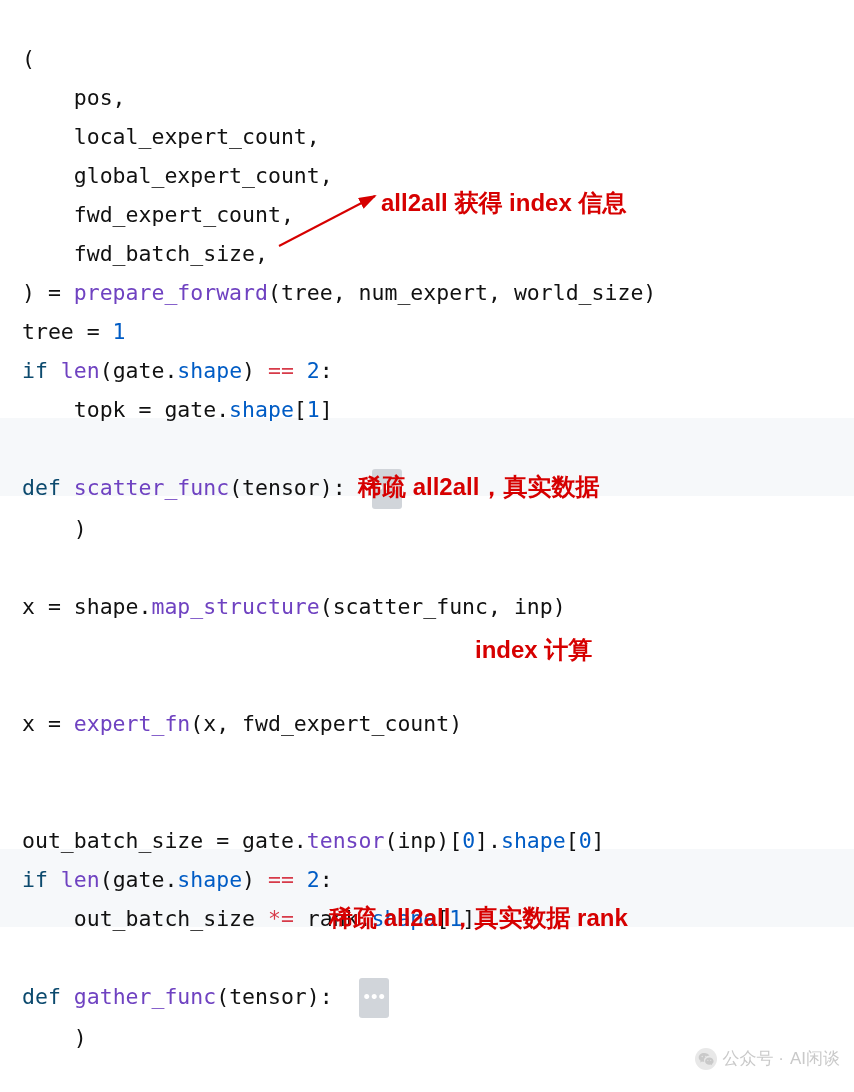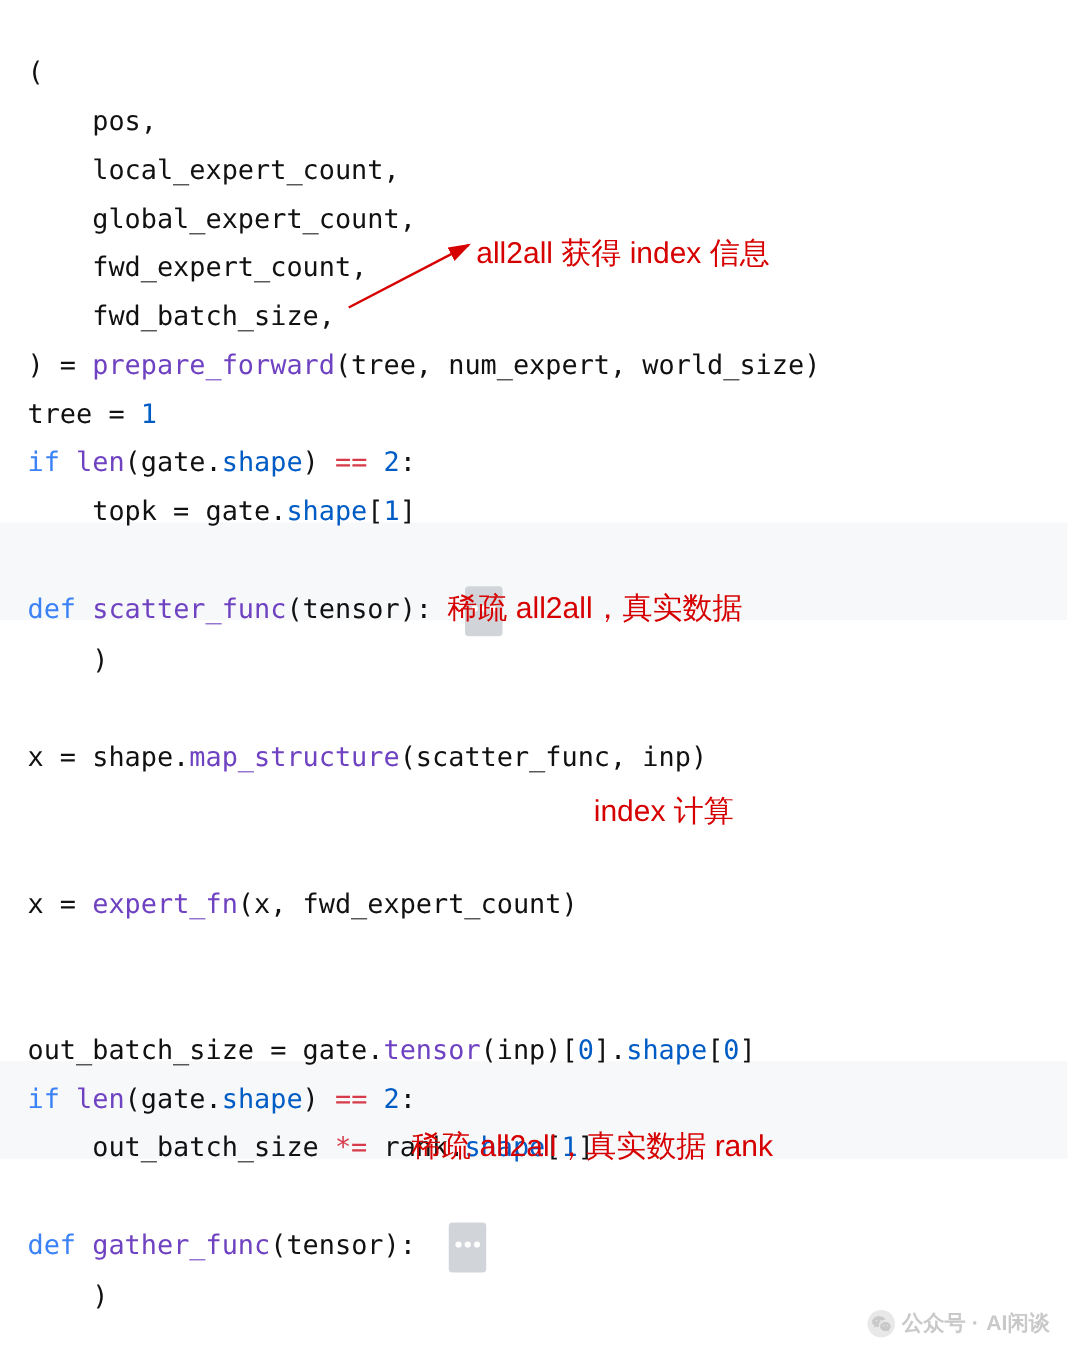"all2all 获得 index 信息" .ann { font-weight: 400 -> 700 }
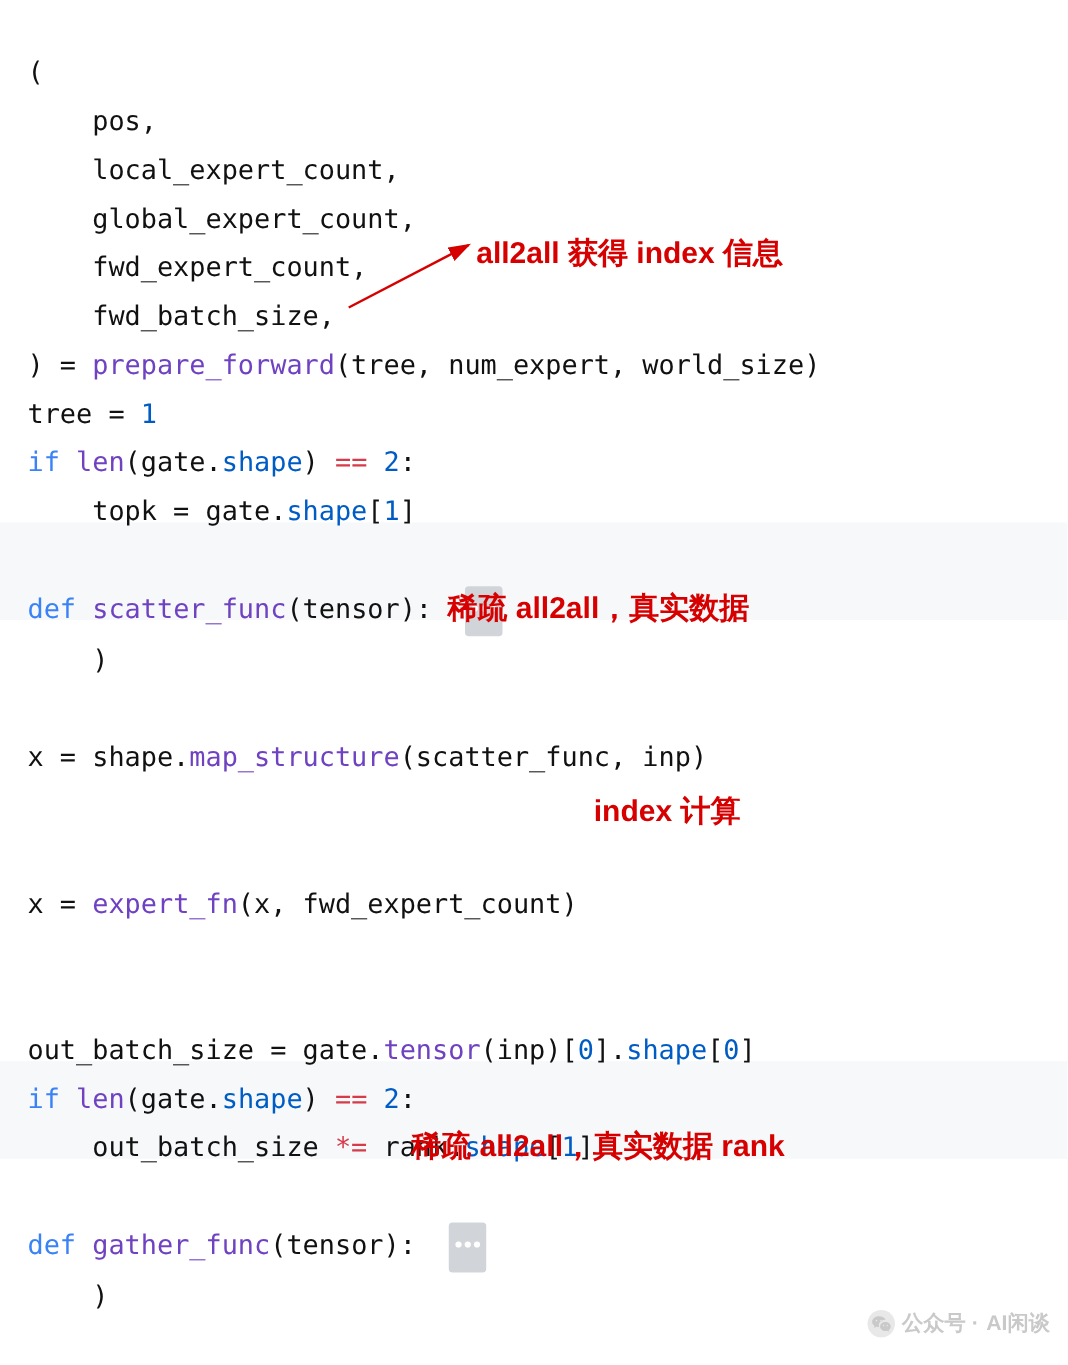"if" .kw { color: #3b82f6 -> #0c4a6e }
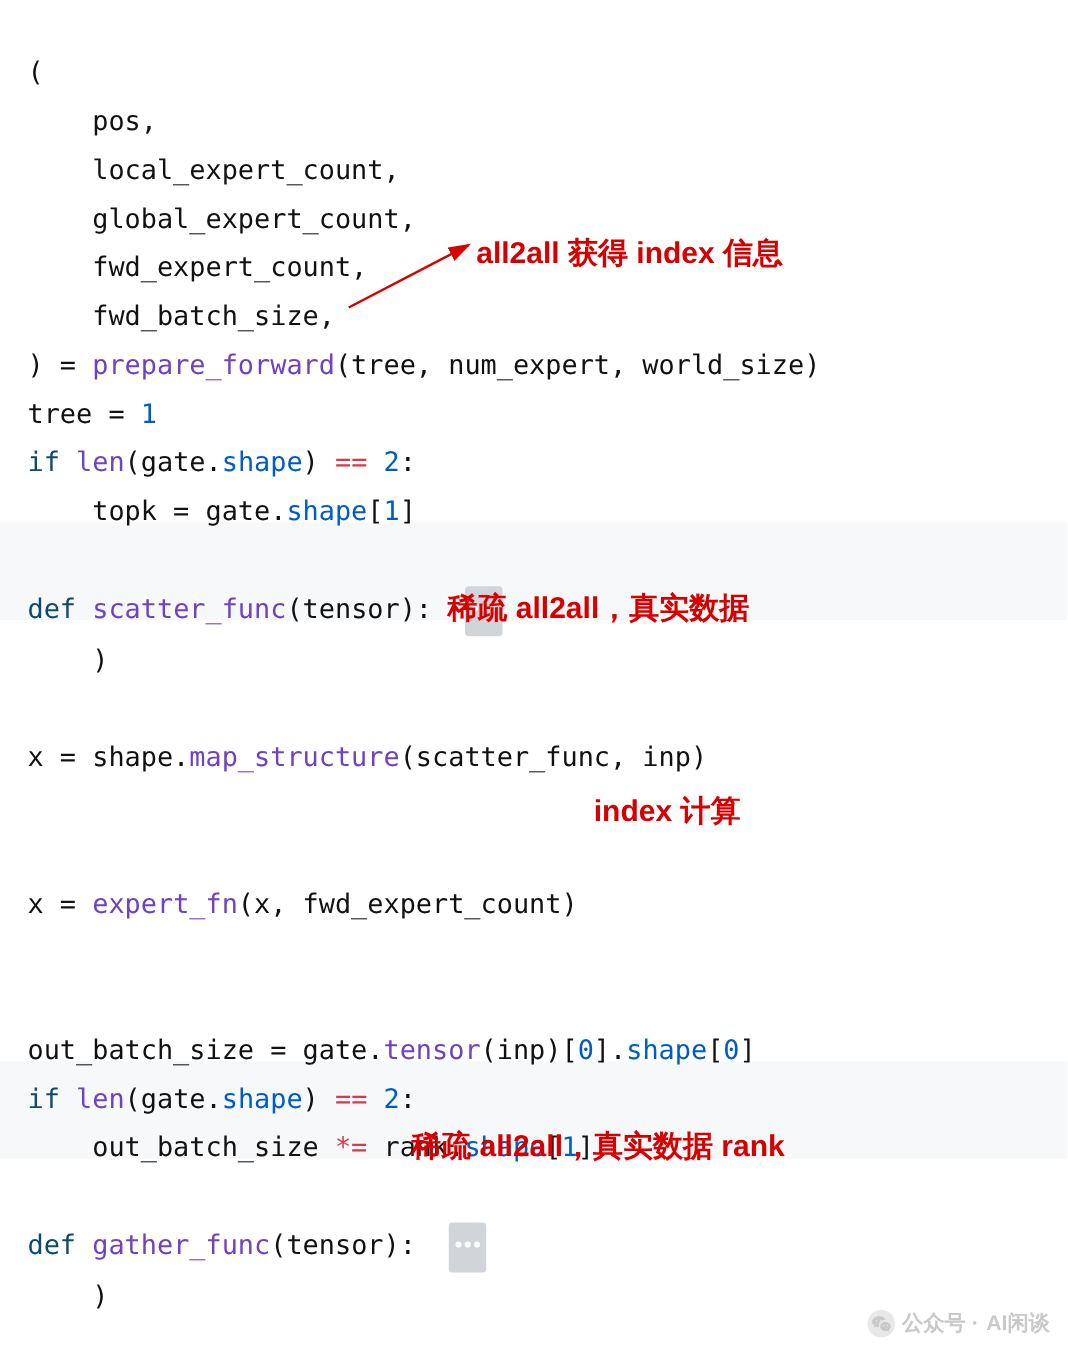"公众号 ·" .watermark { font-weight: bold -> none }
